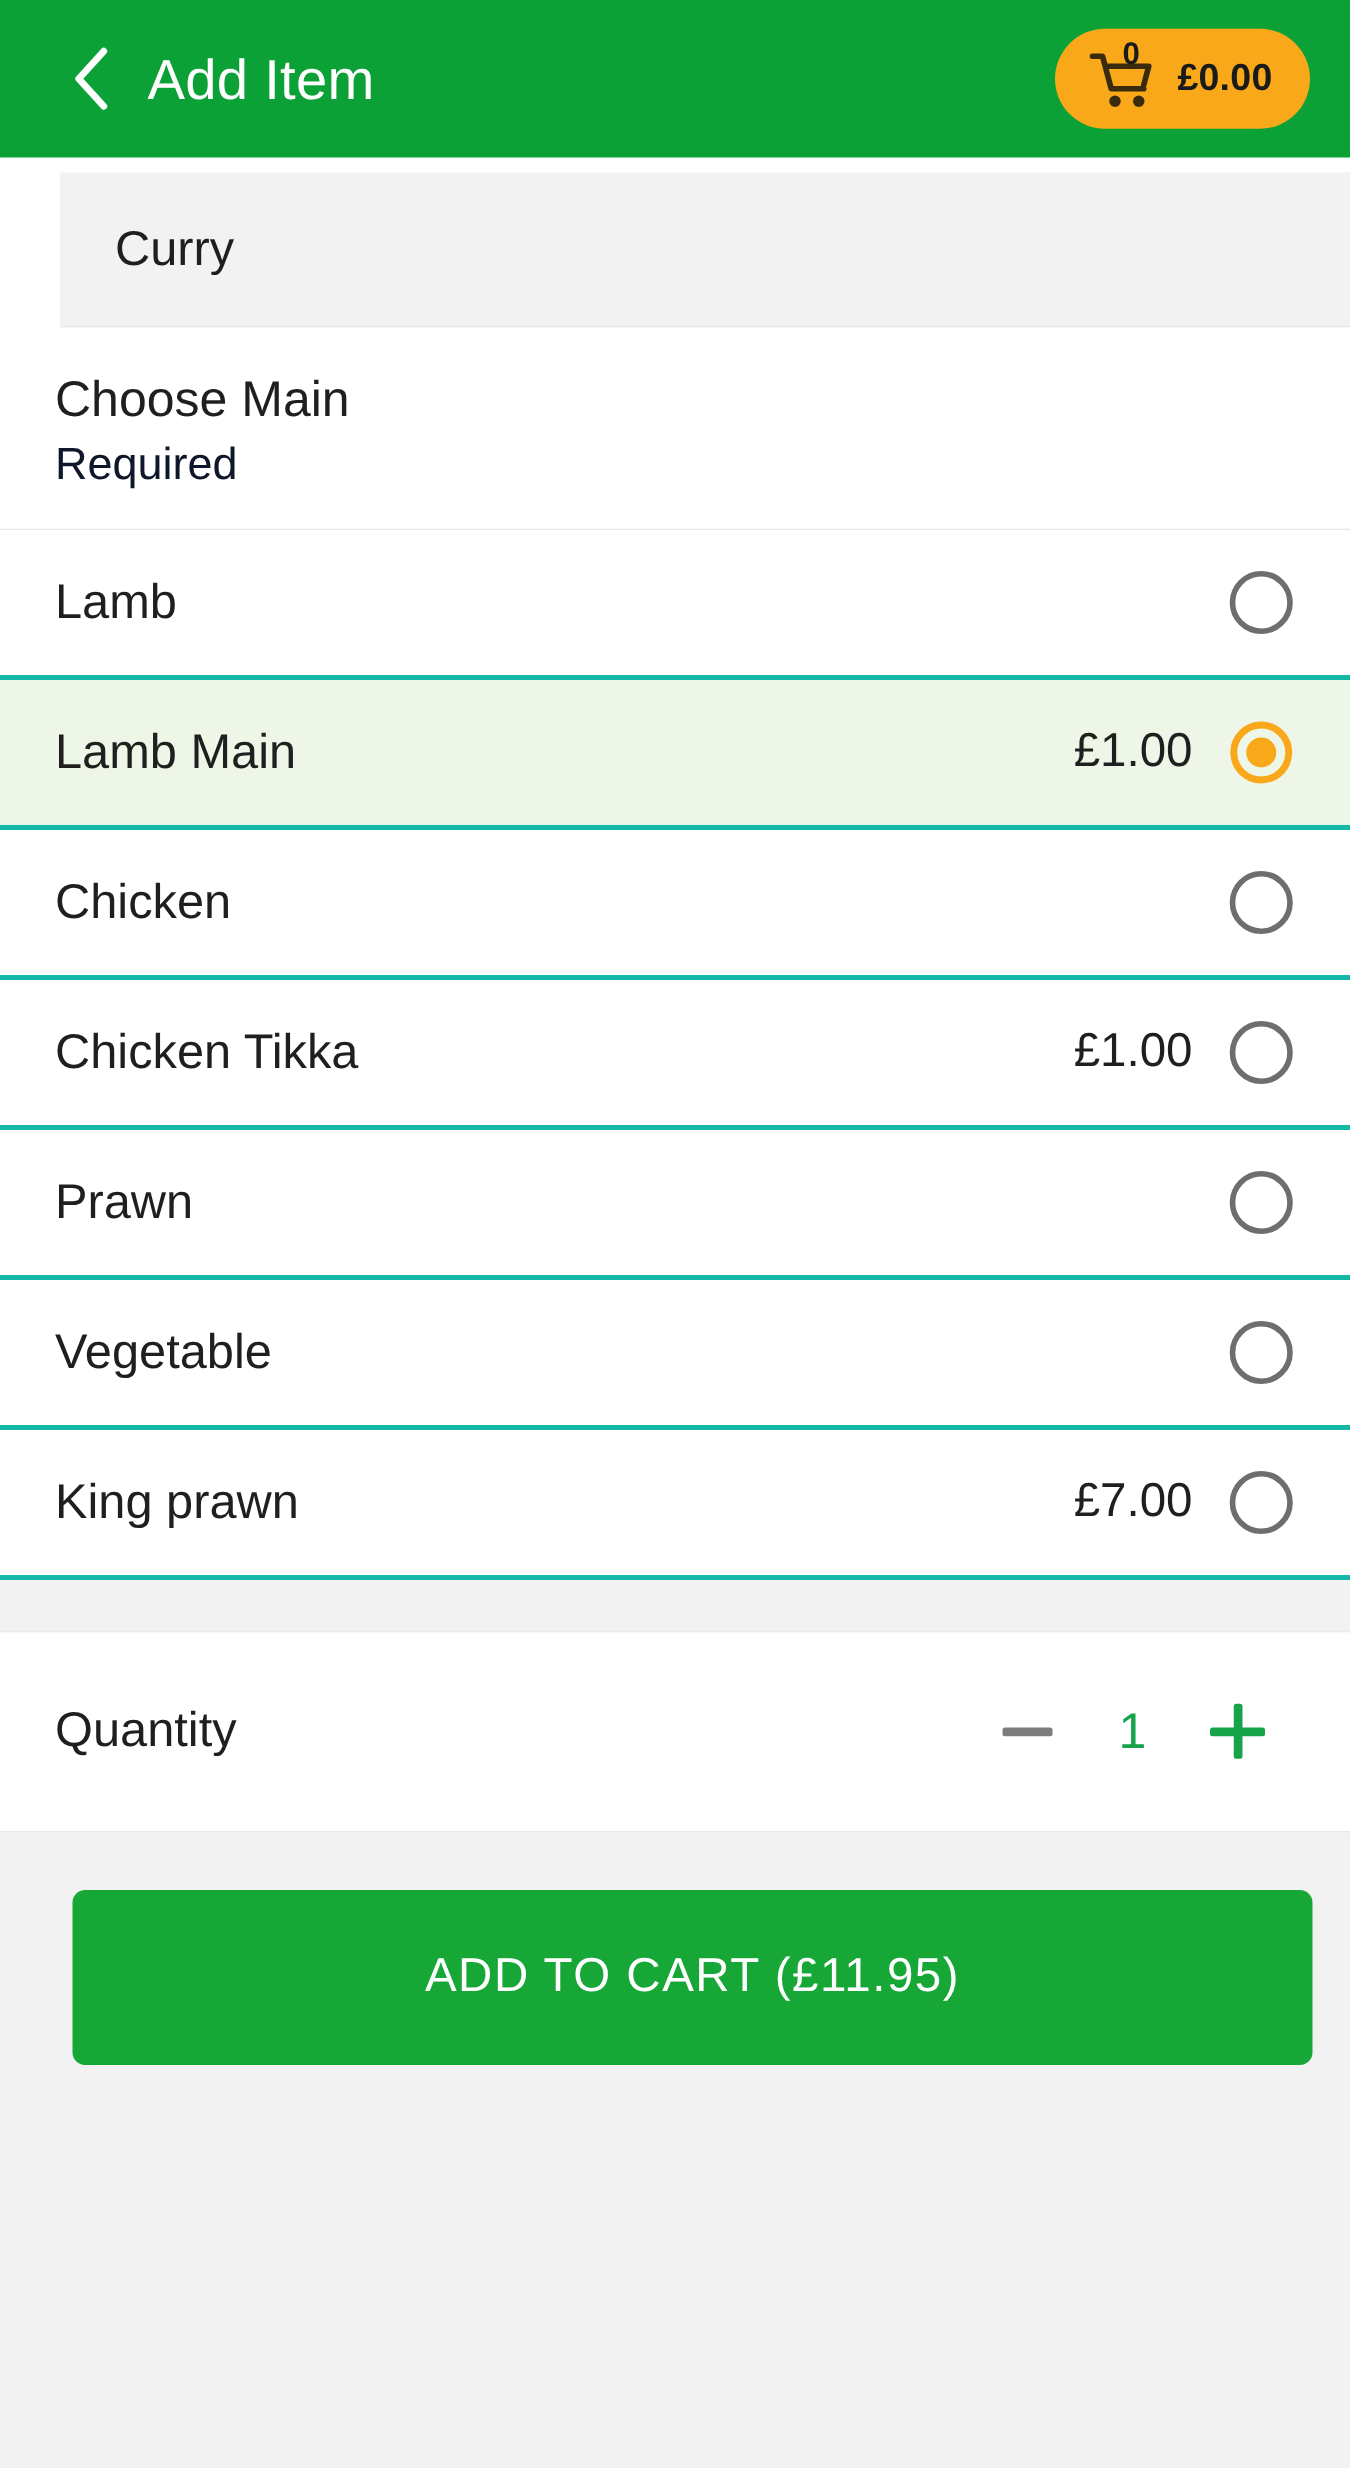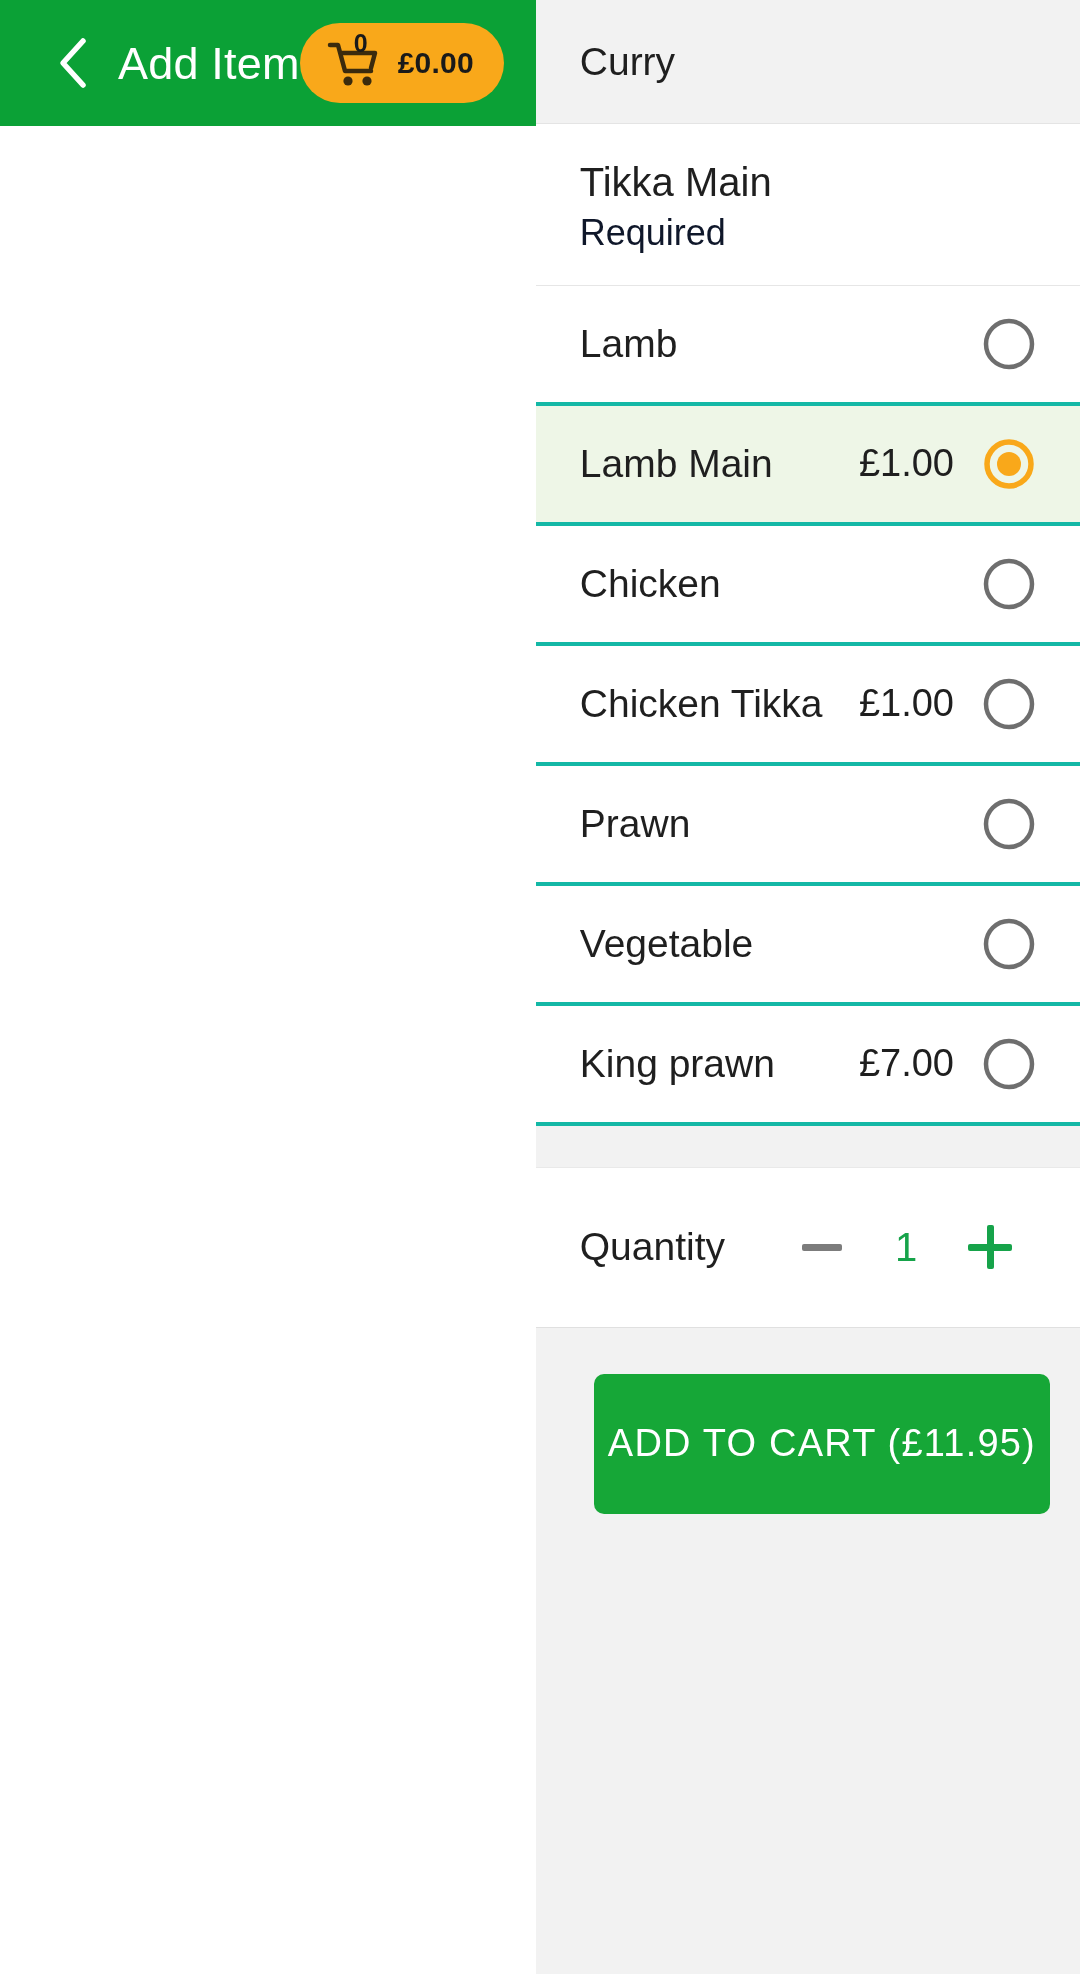"Add Item" .screen { flex-direction: row -> column; gap: none -> 12px }
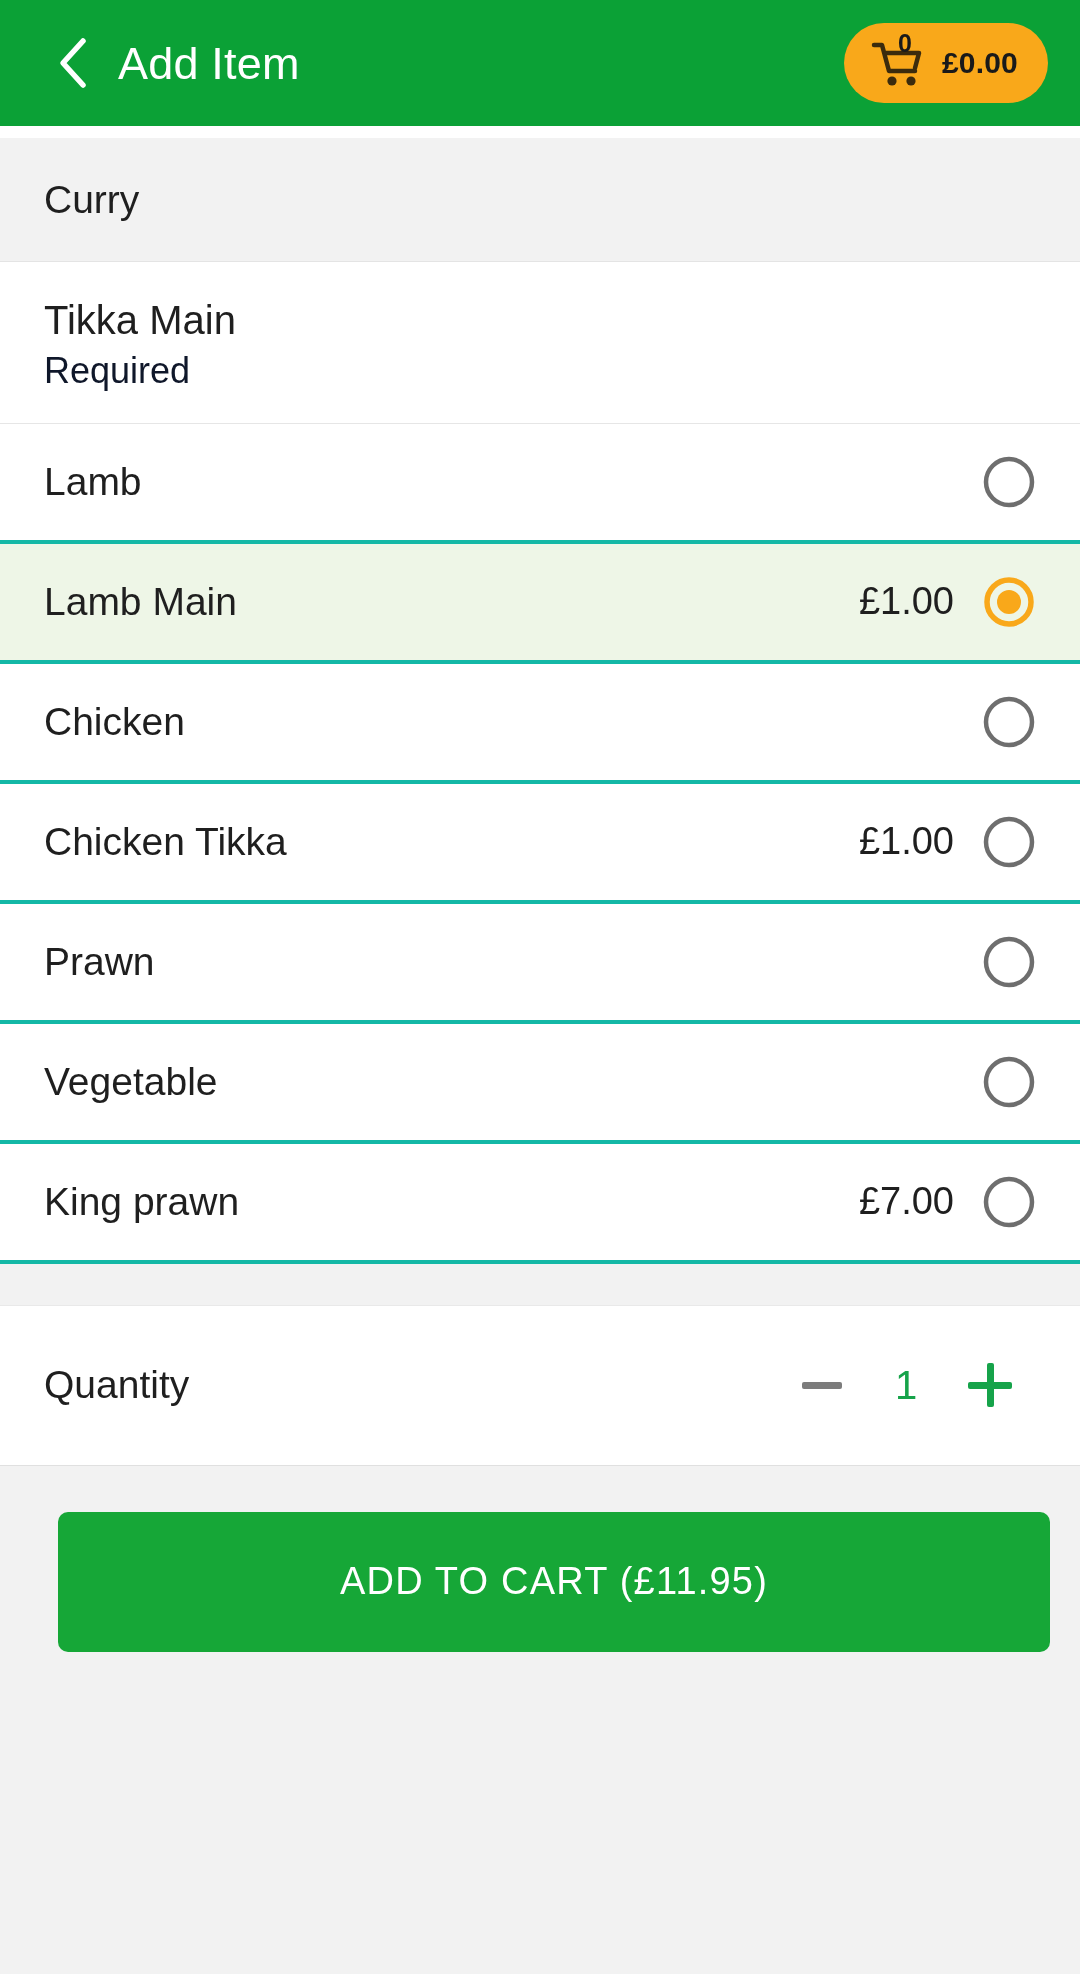"Curry" .cat-band { margin-left: none -> 48px }
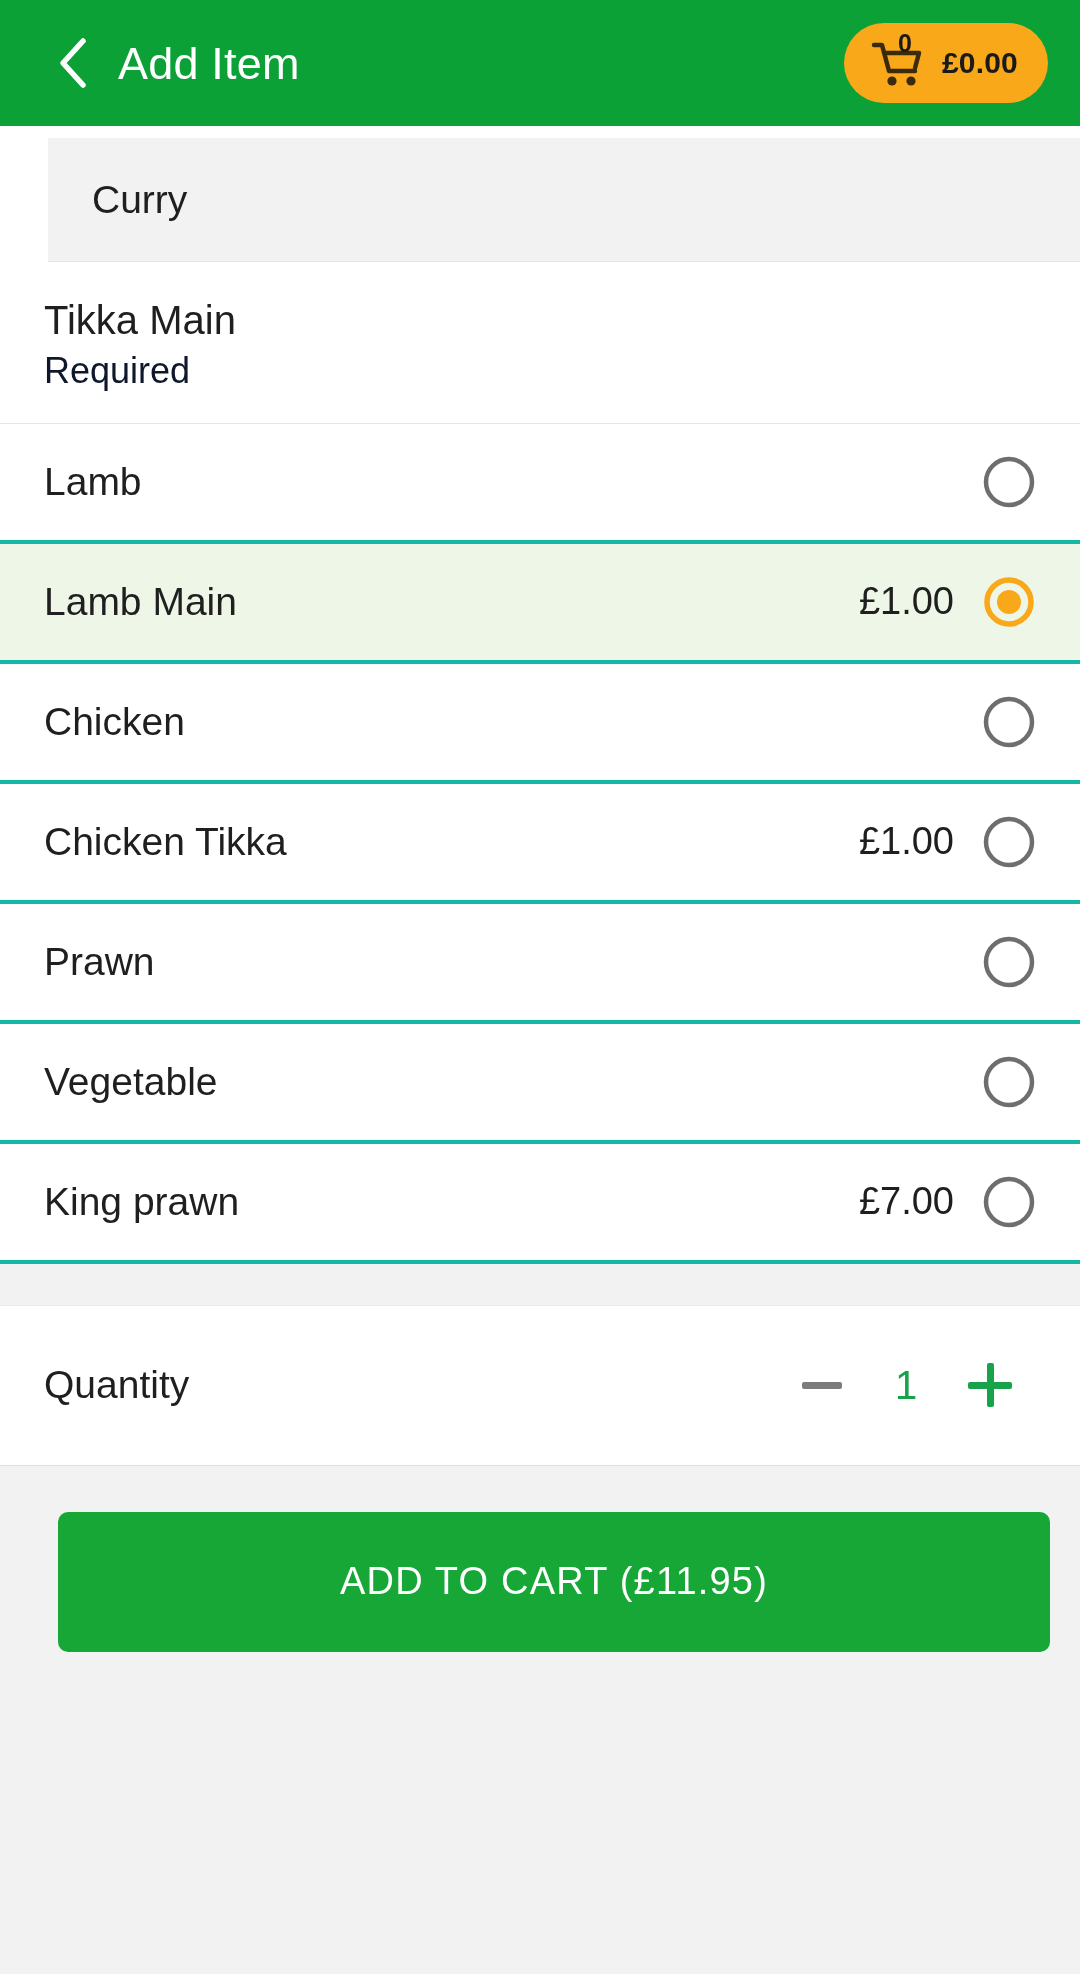"Tikka Main" div.group-title { text: Tikka -> Choose }
